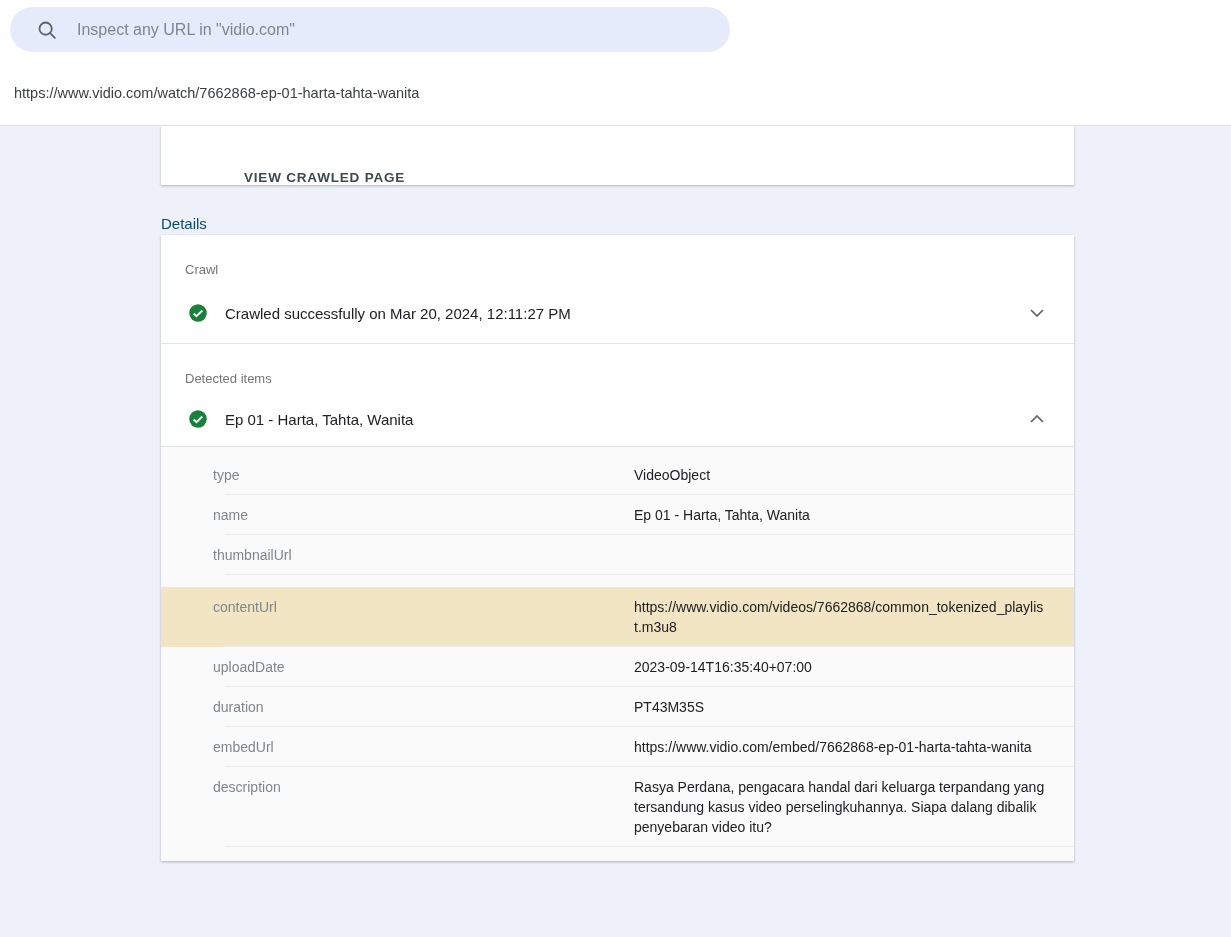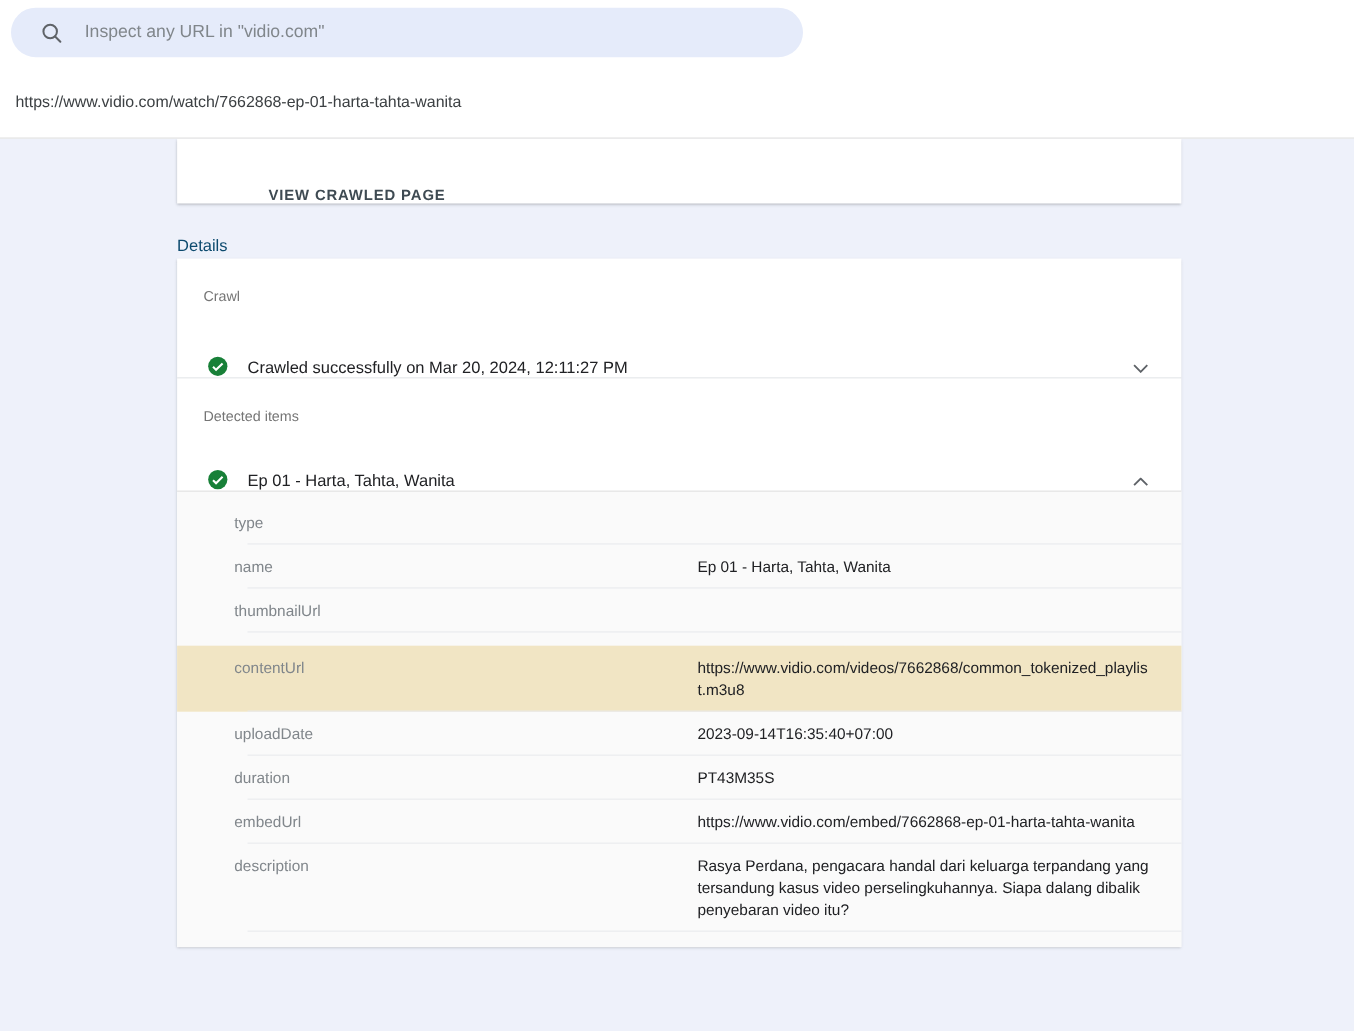"Crawled successfully on Mar 20," .status-row { align-items: flex-end -> center }
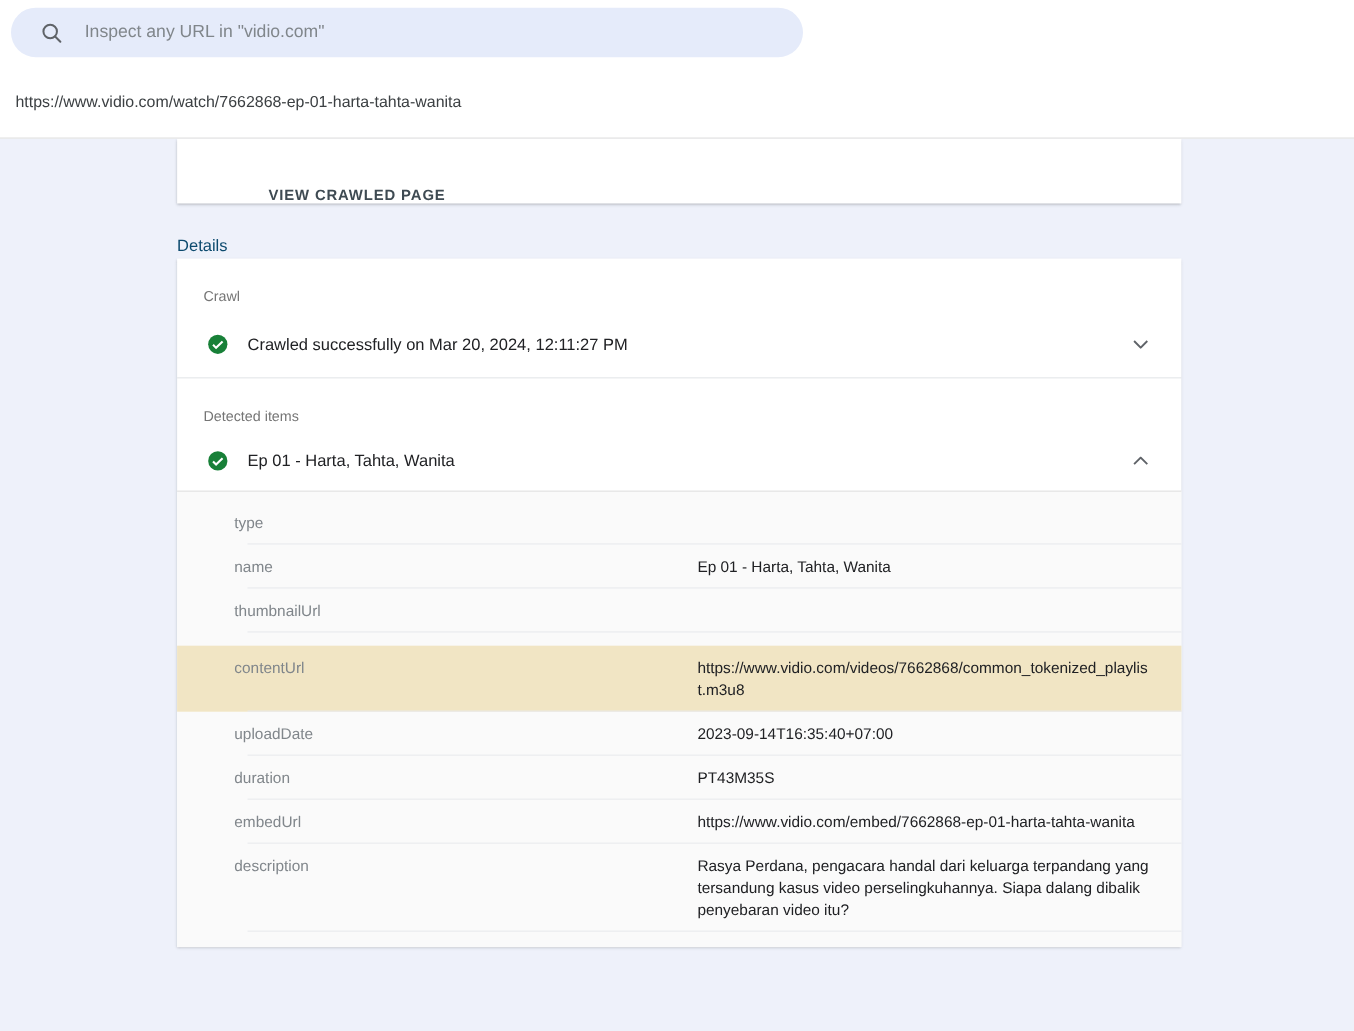"VideoObject" span.v { html: none -> <span>VideoObject</span> }
